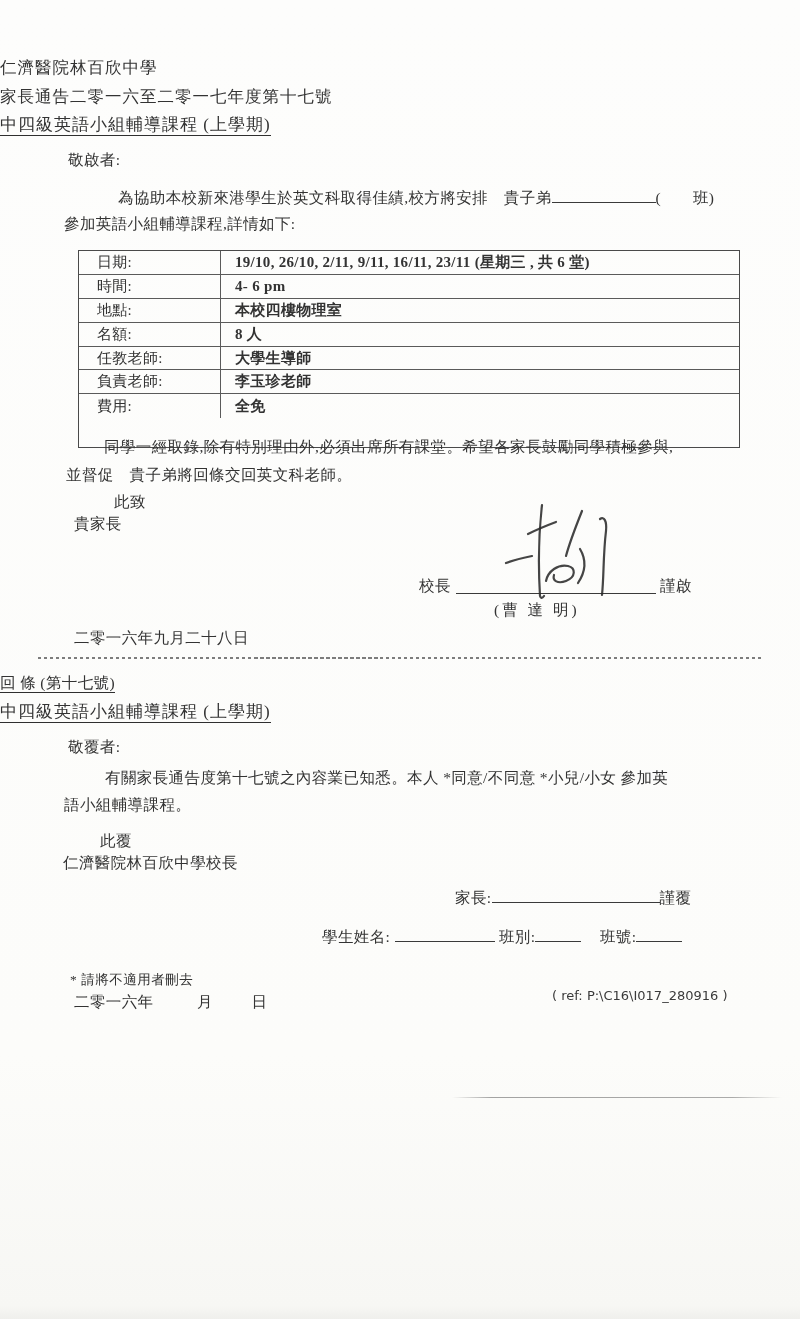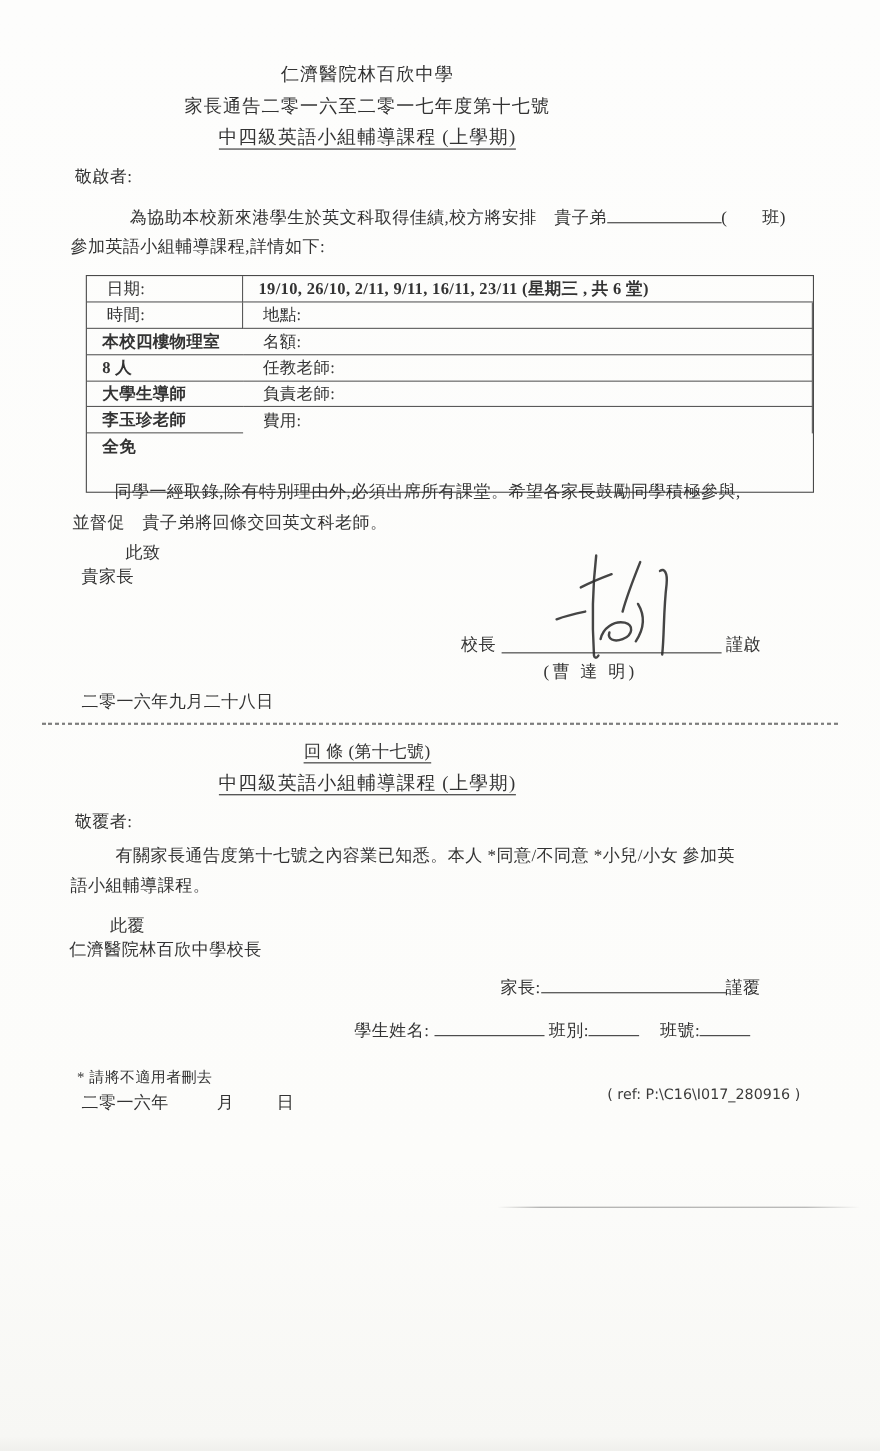"仁濟醫院林百欣中學" .ctr { text-align: center -> left }
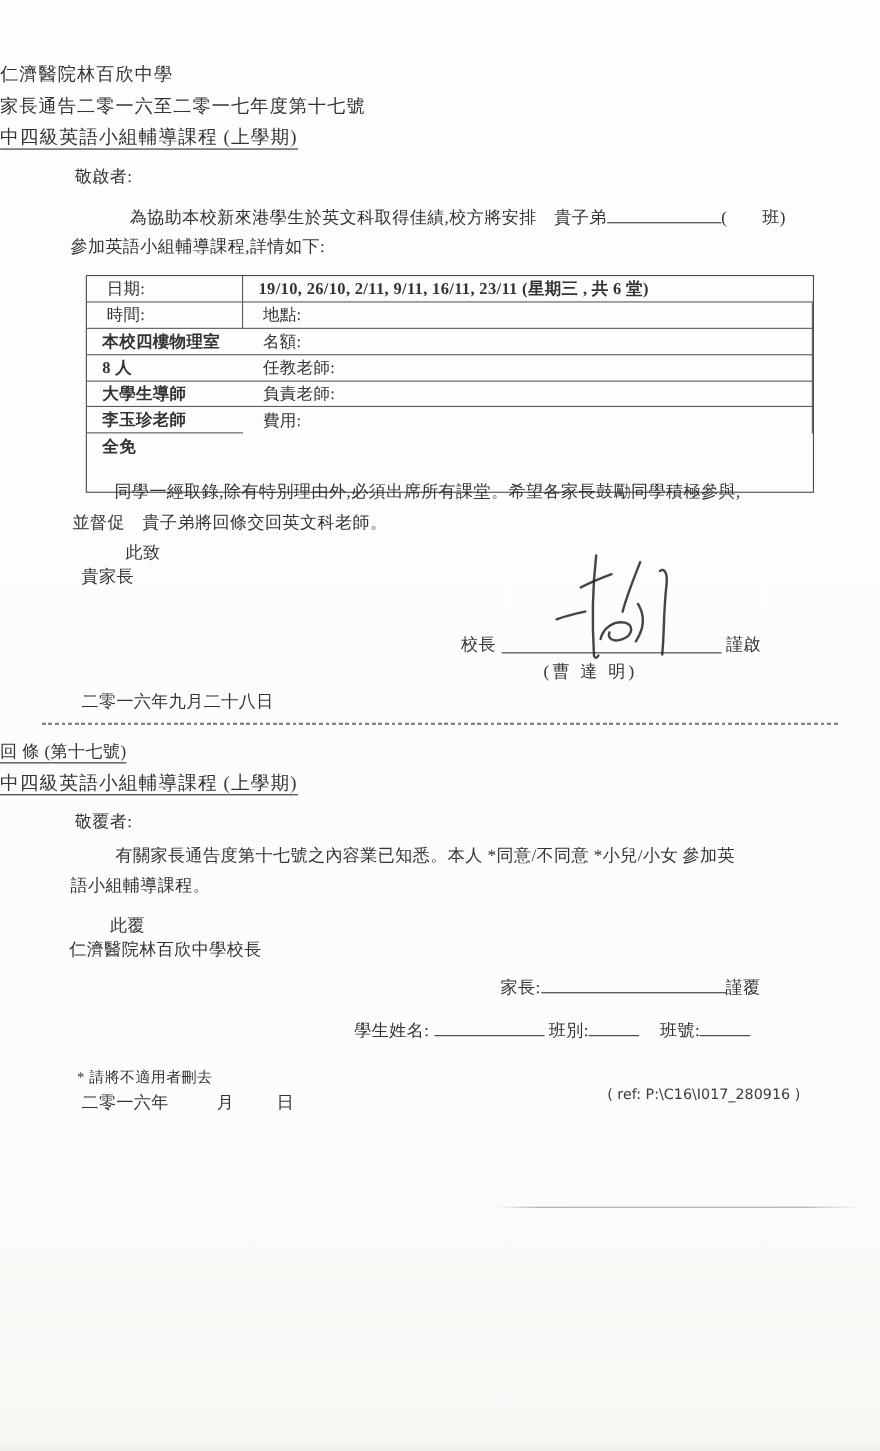"4- 6 pm" div.cell { html: none -> <div>4- 6 pm</div> }
